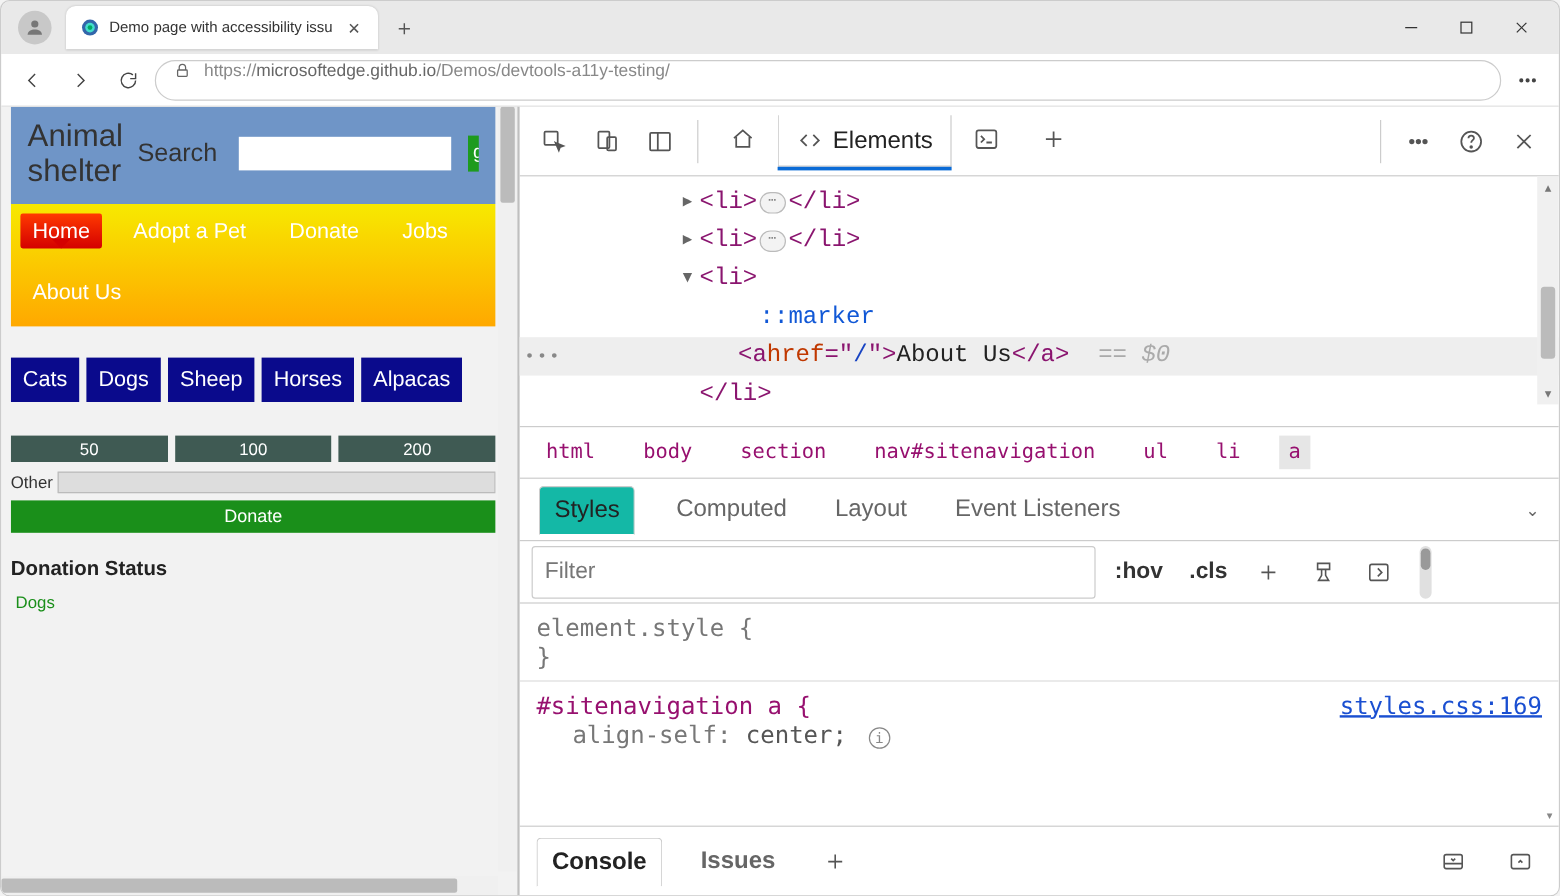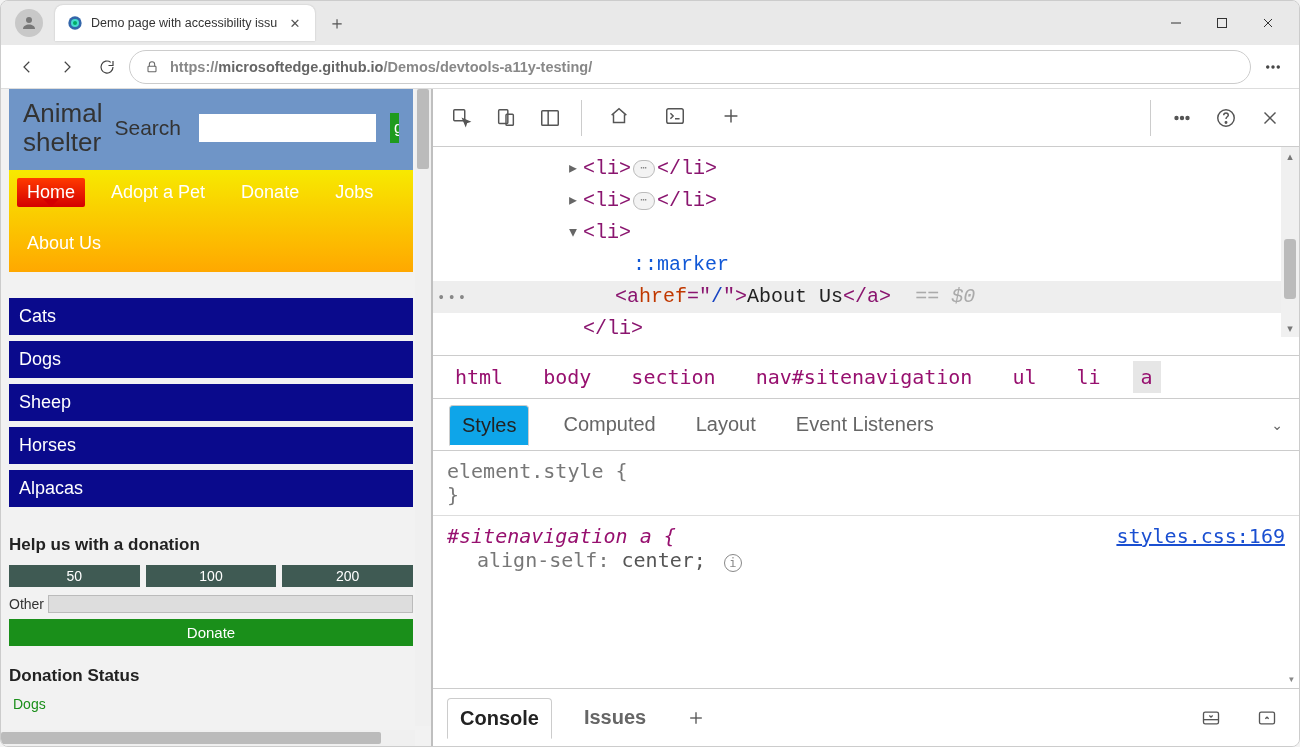"https://microsoftedge.github.io/Demos/de" .addrbar { align-items: center -> none; font-weight: bold -> none }
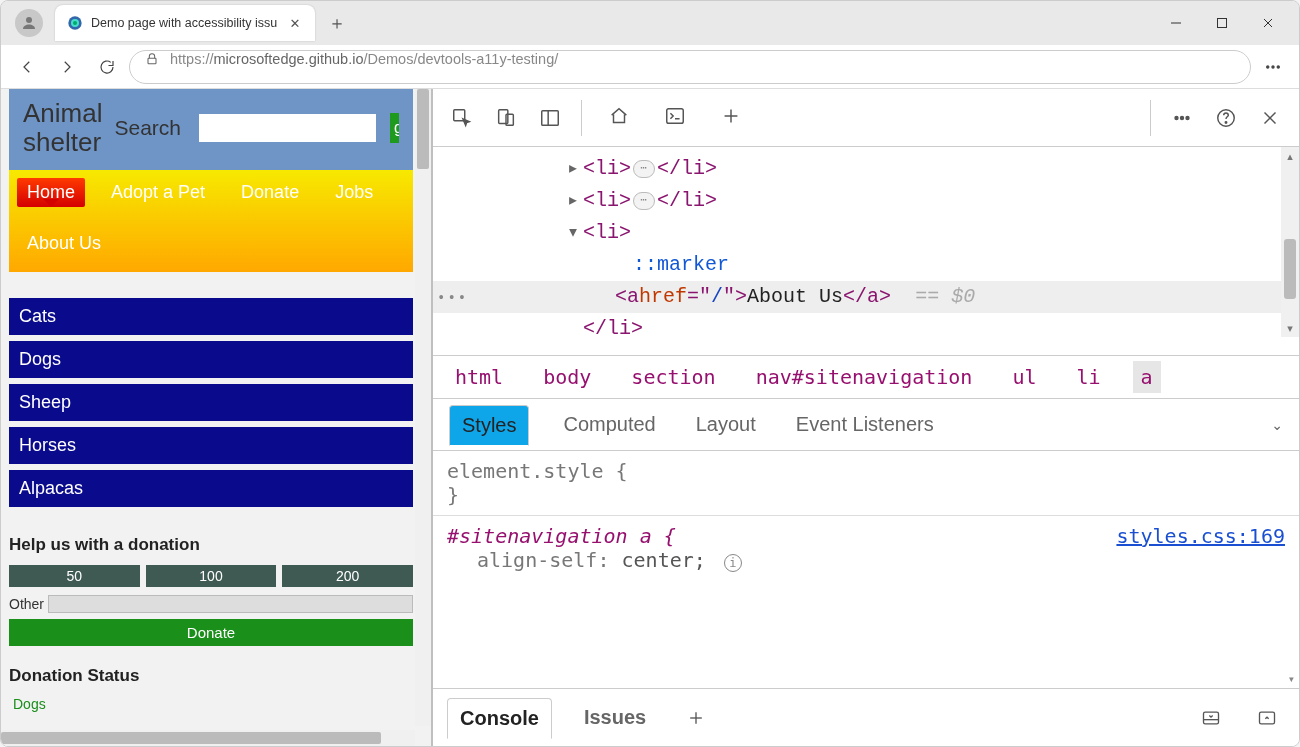"Elements" div.dt-tab { html: none -> <div> <svg> <polyline></polyline> <polyline></polyline> </svg> <span>Elements</span> </div> }
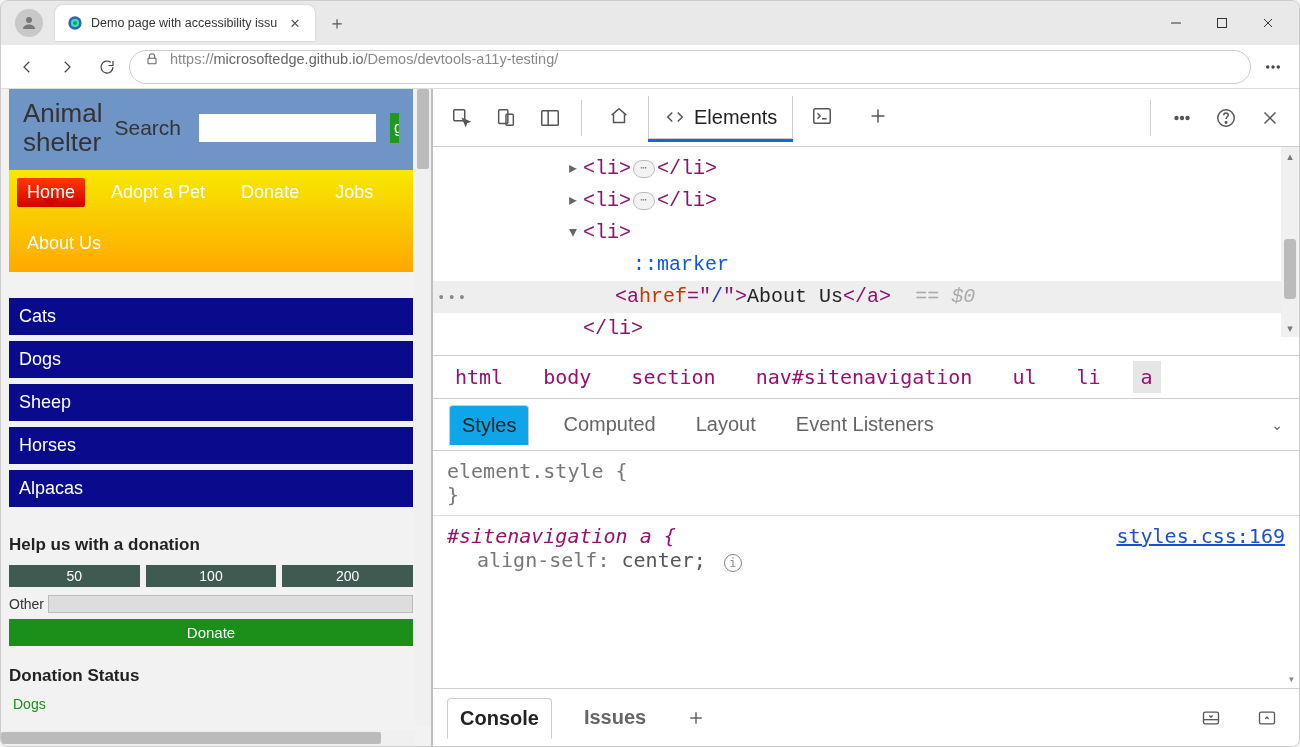"Cats" .pg-list { flex-direction: column -> none }
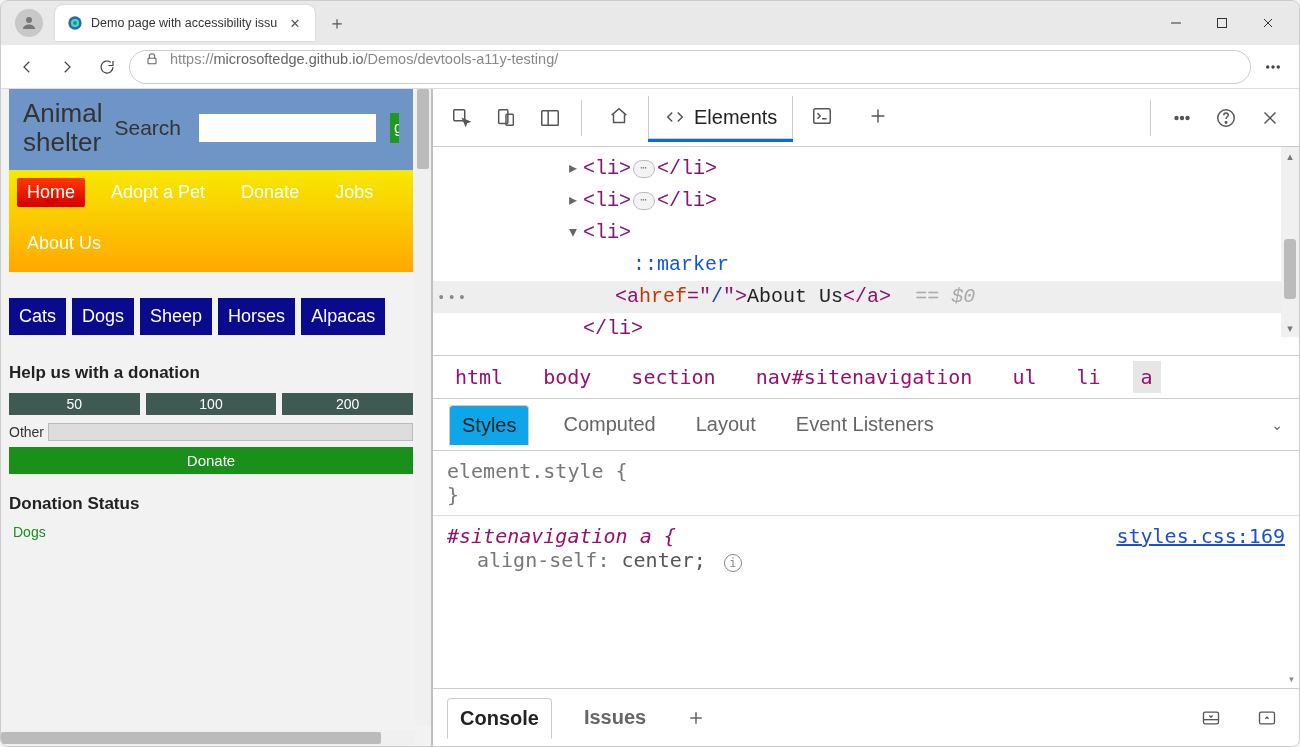"Help us with a donation" div.pg-h3 { html: <div>Help us with a donation</div> -> none }
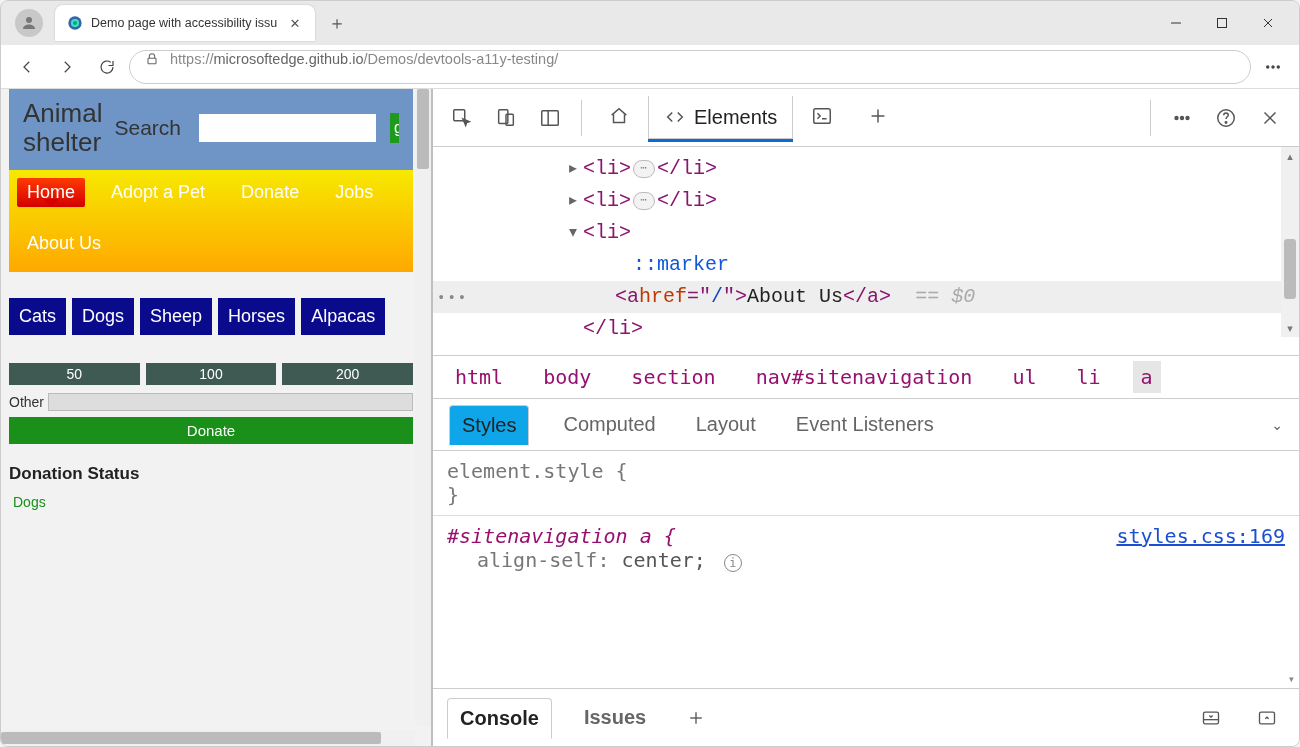"html" .breadcrumb { font-size: 20px -> 17px }
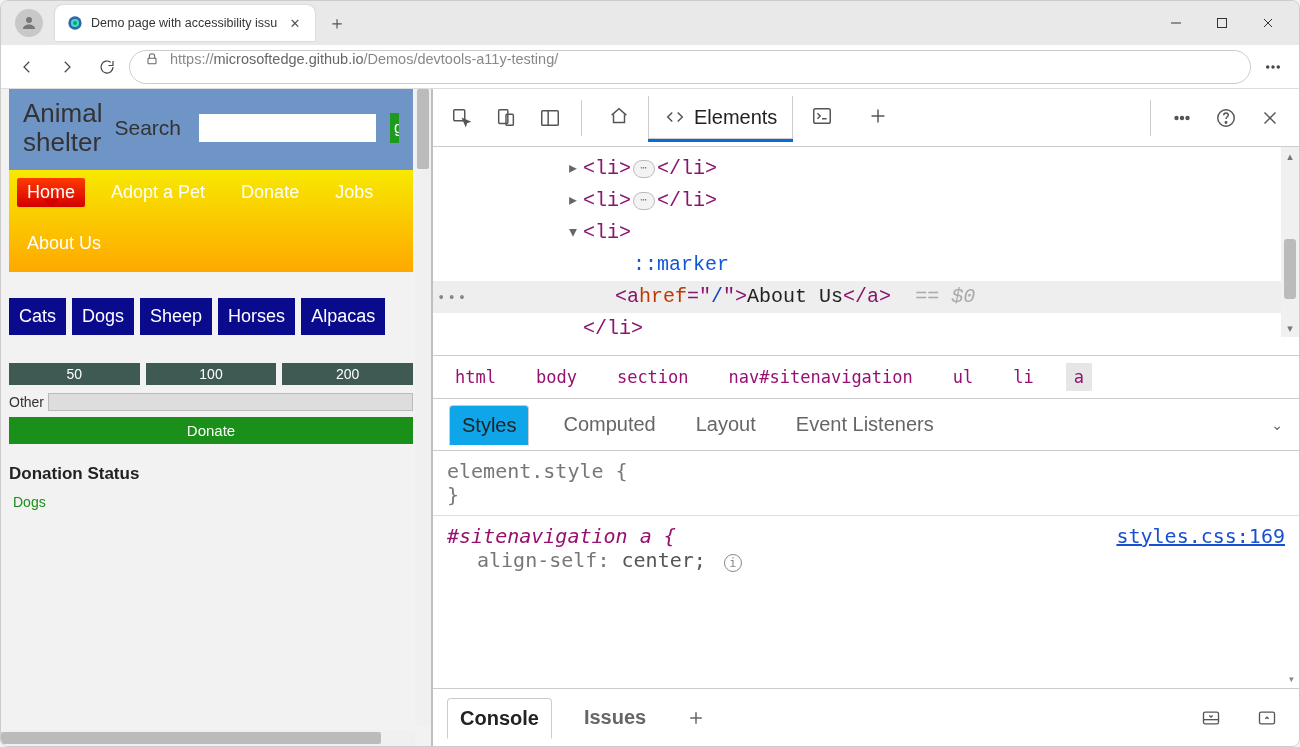"Styles" .st-tab.active { background: #0ea5e9 -> #14b8a6 }
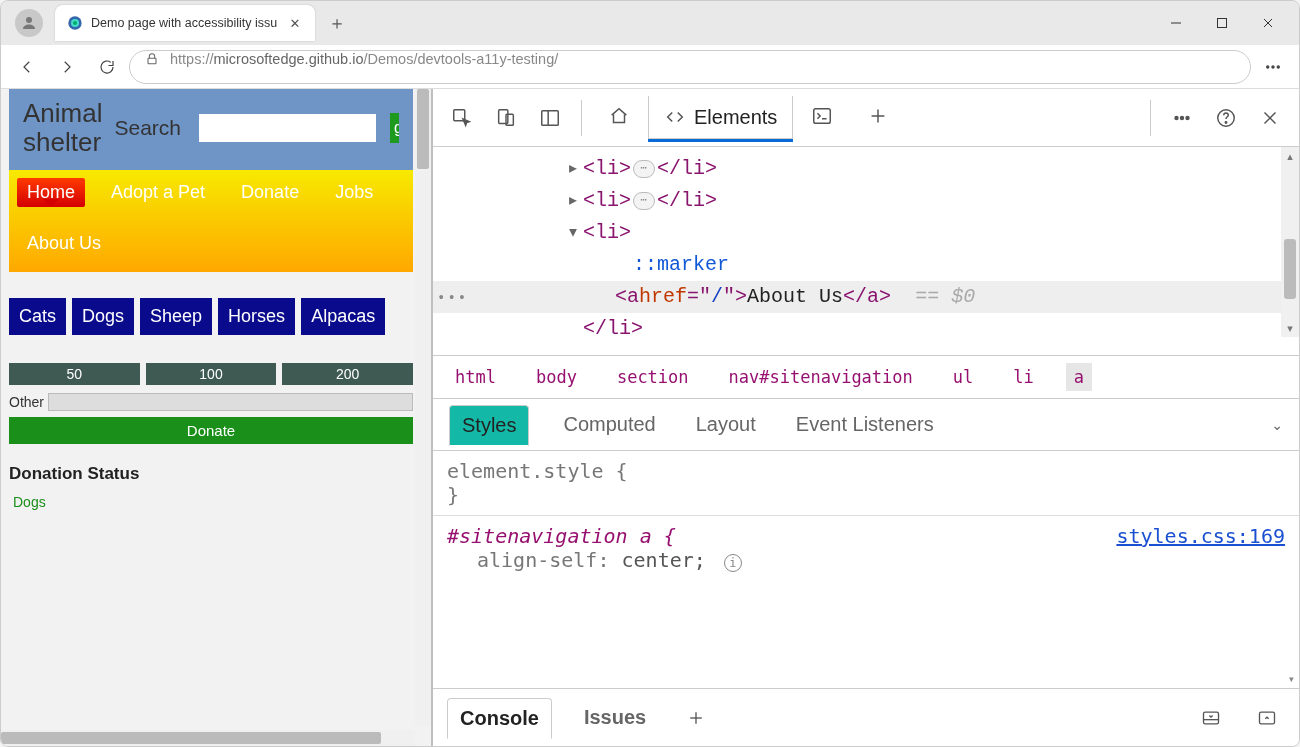"Filter" div.st-filterbar { html: none -> <div> <div> <span>Filter</span> </div> <div>:hov</div> <div>.cls</div> <div> <svg> <line></line> <line></line> </svg> </div> <div> <svg> <path></path> <path></path> </svg> </div> <div> <svg> <rect></rect> <polyline></polyline> </svg> </div> <div></div> </div> }
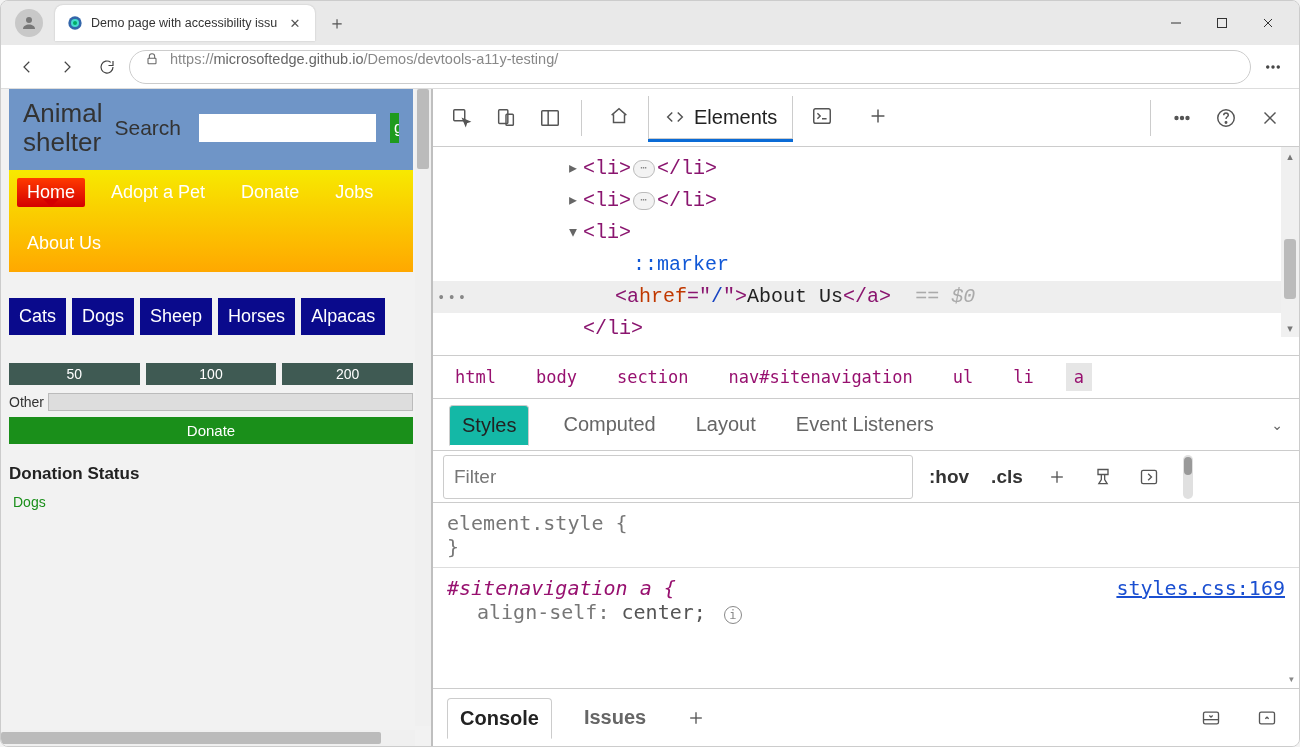"#sitenavigation a {" .st-rules .sel { font-style: italic -> none }
